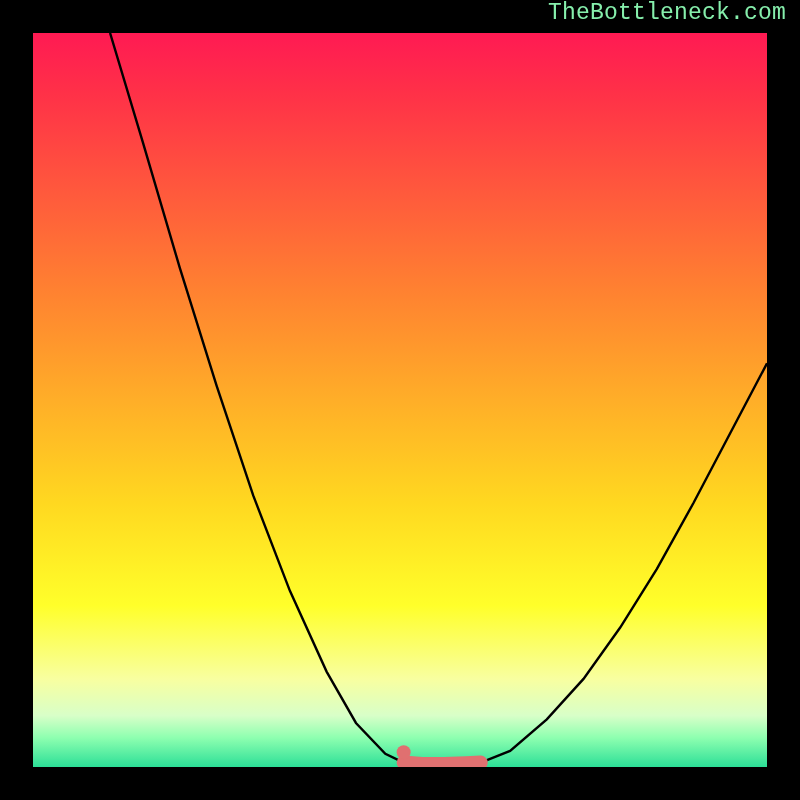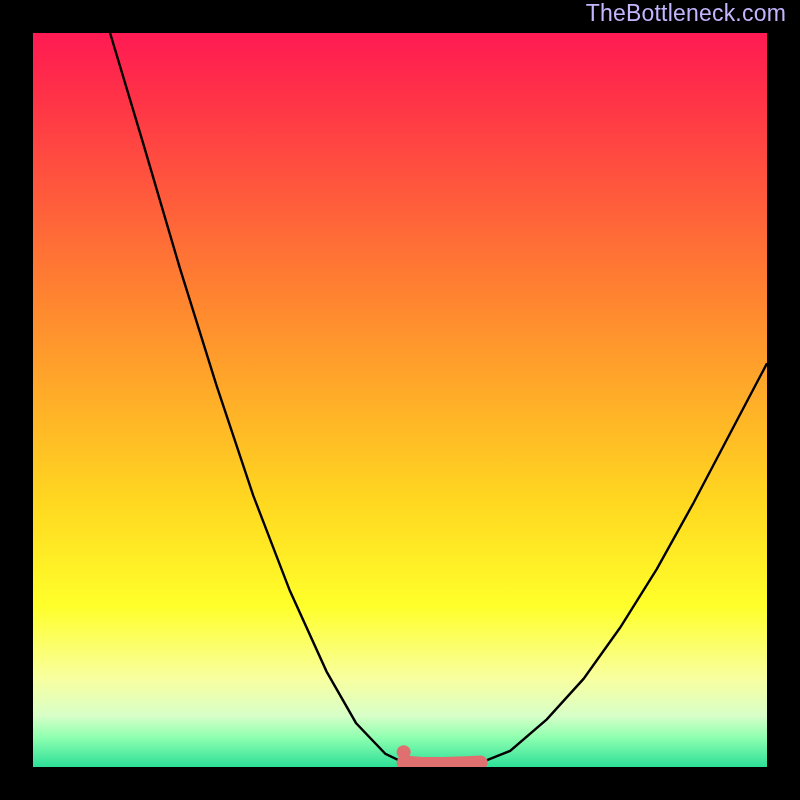"TheBottleneck.com" .watermark { color: #c4b5fd -> #86efac; font-family: Liberation Sans, sans-serif -> Liberation Mono, monospace }
